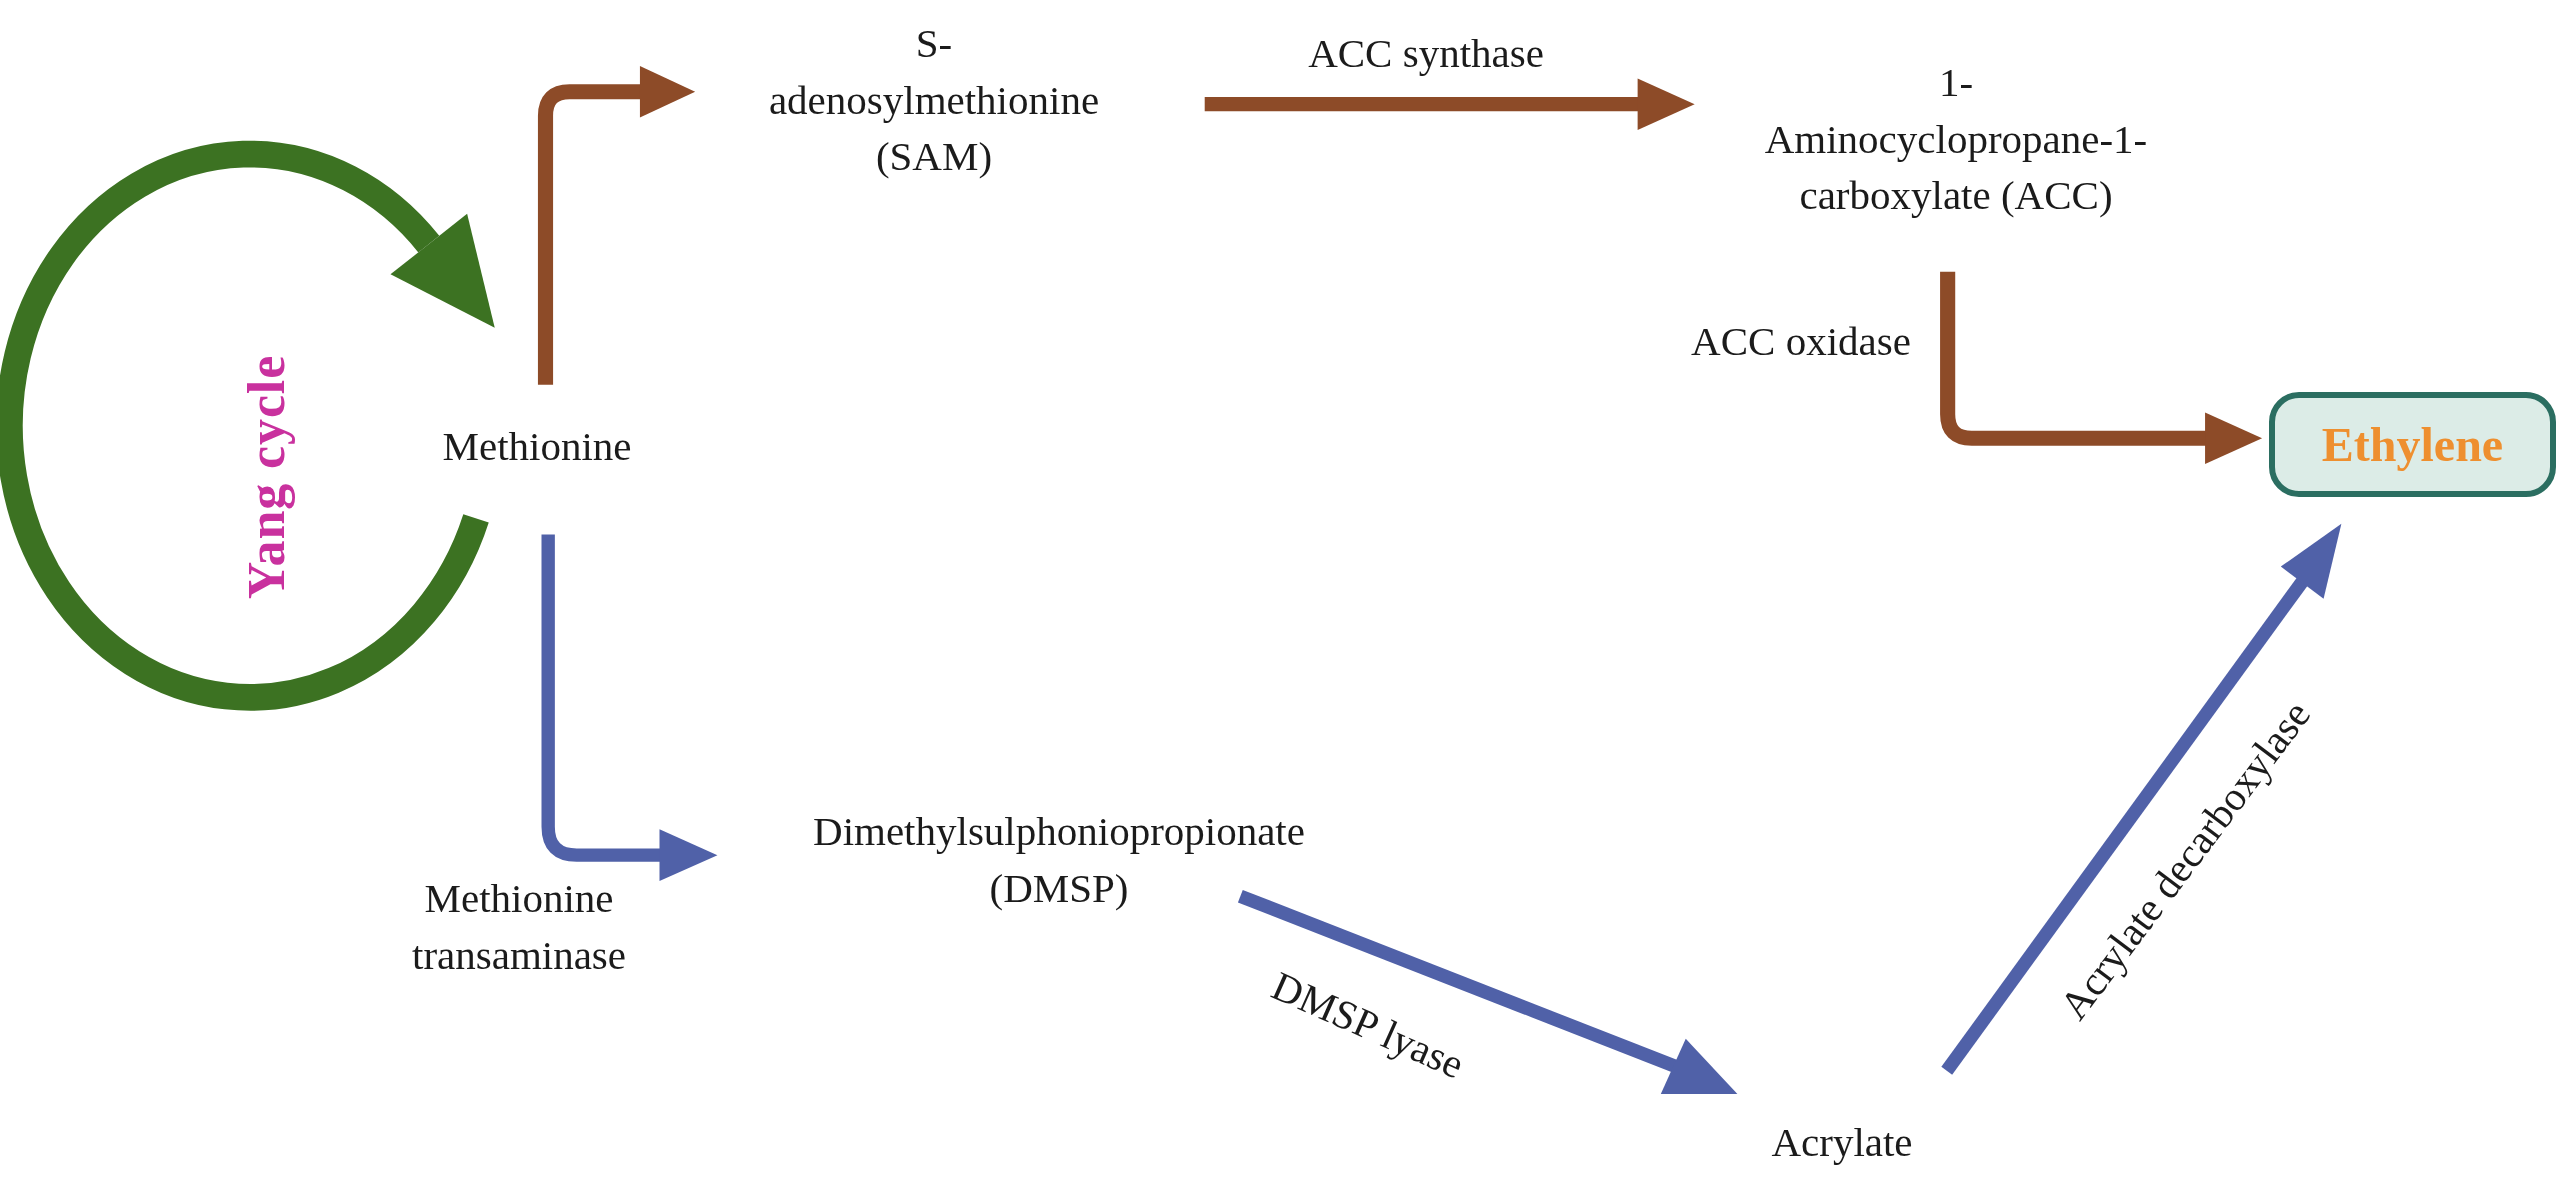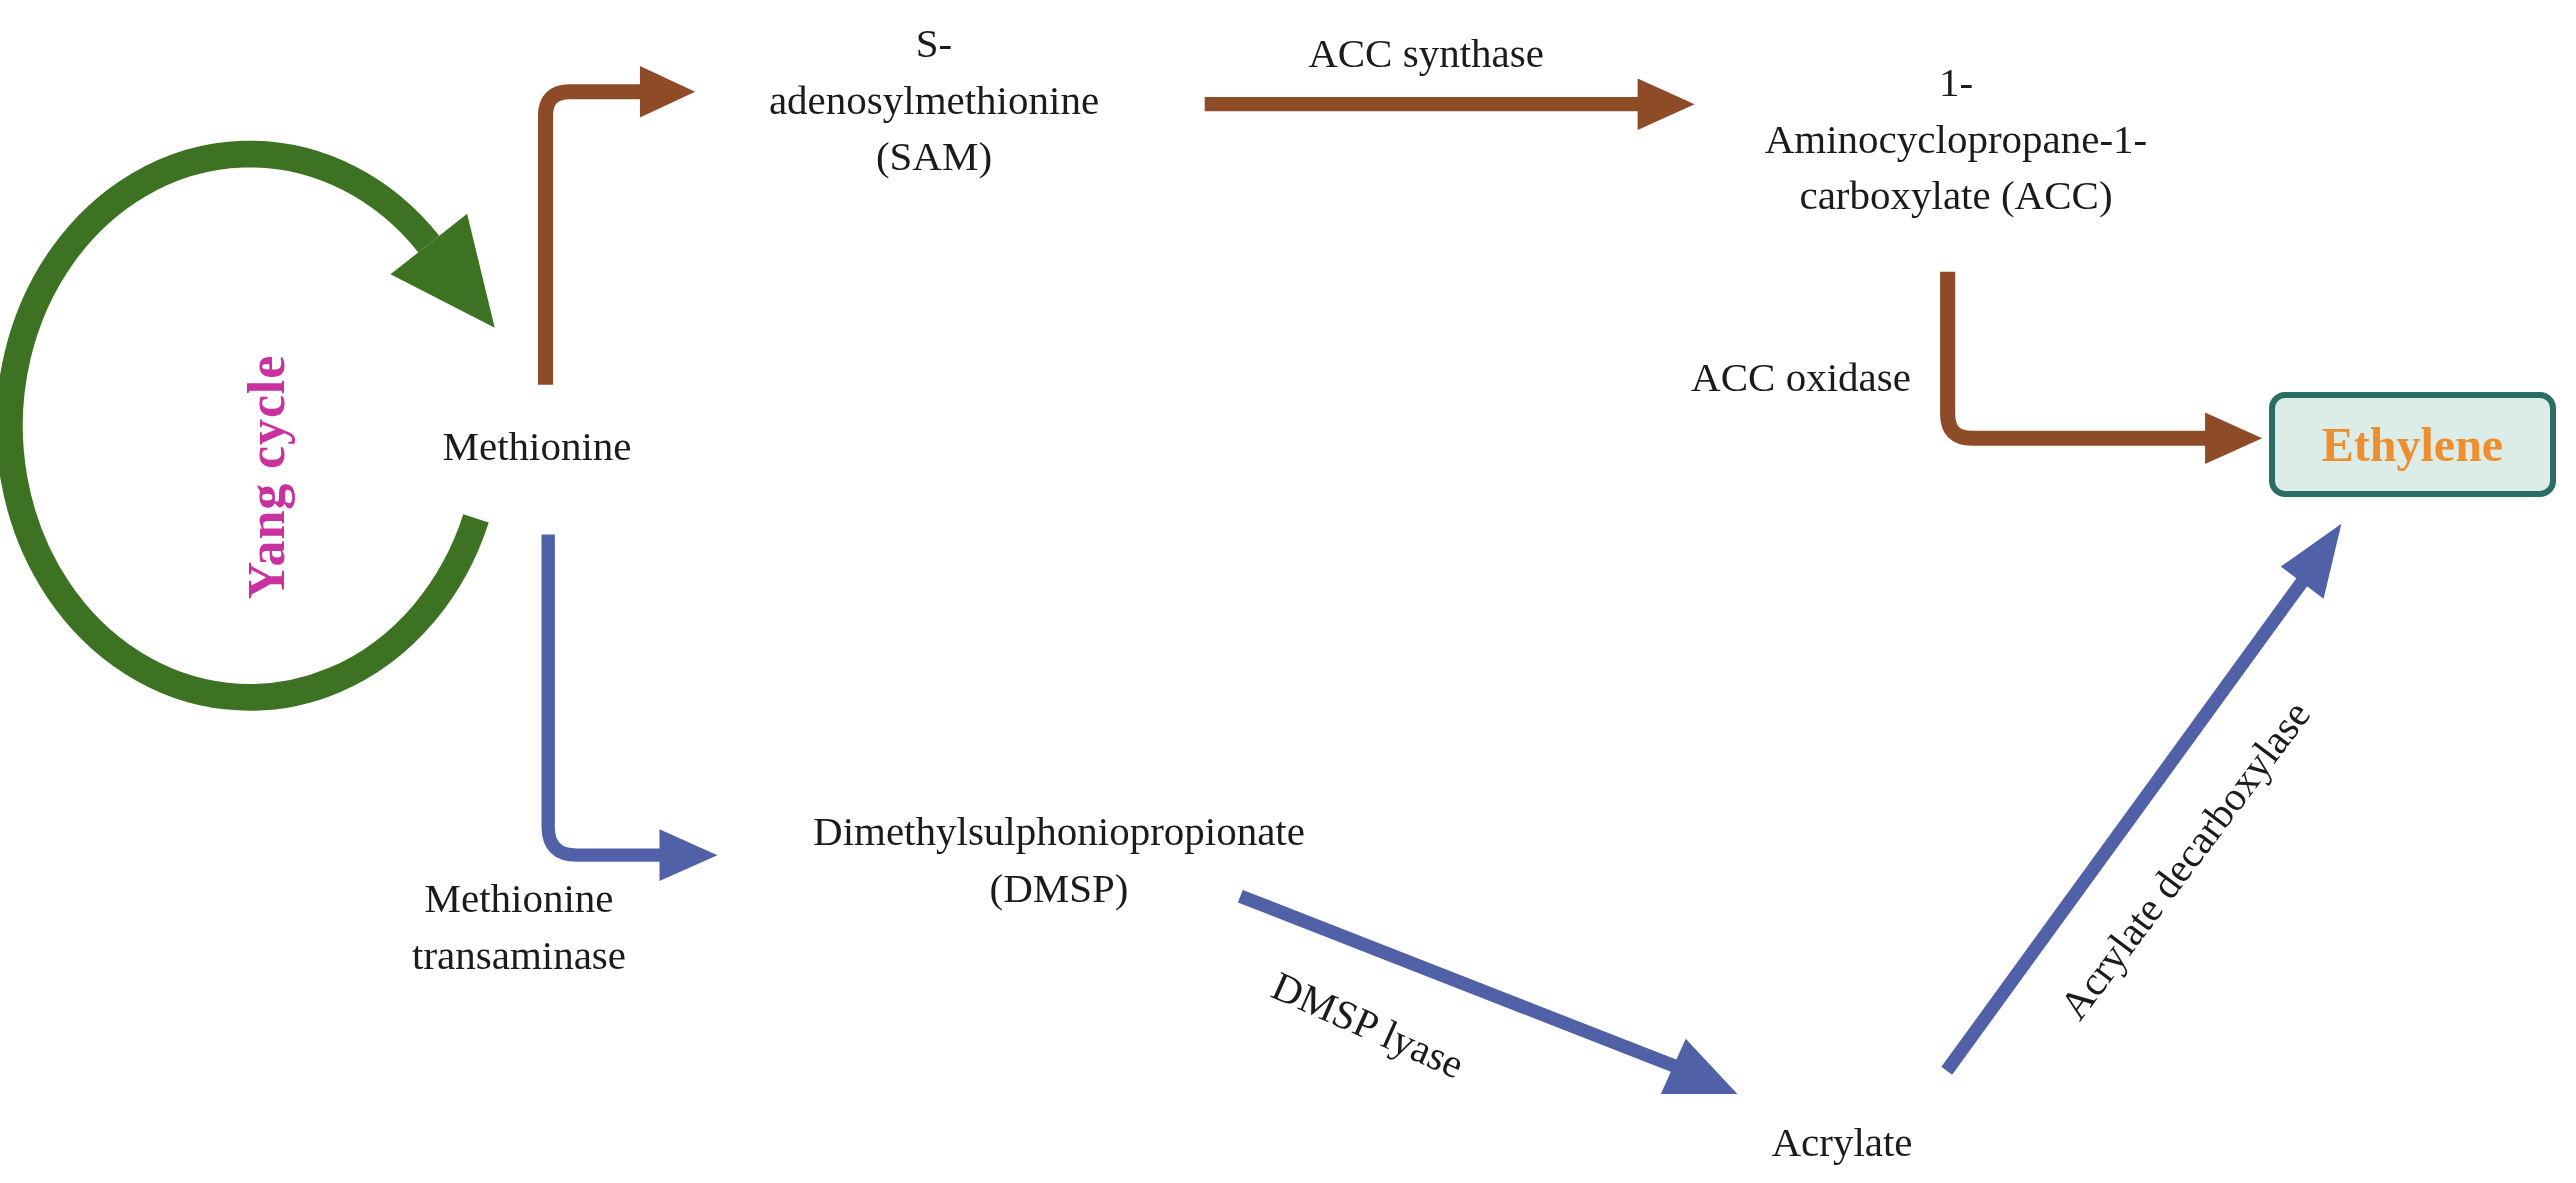"ACC oxidase" div.lbl { margin-top: 36px -> none }
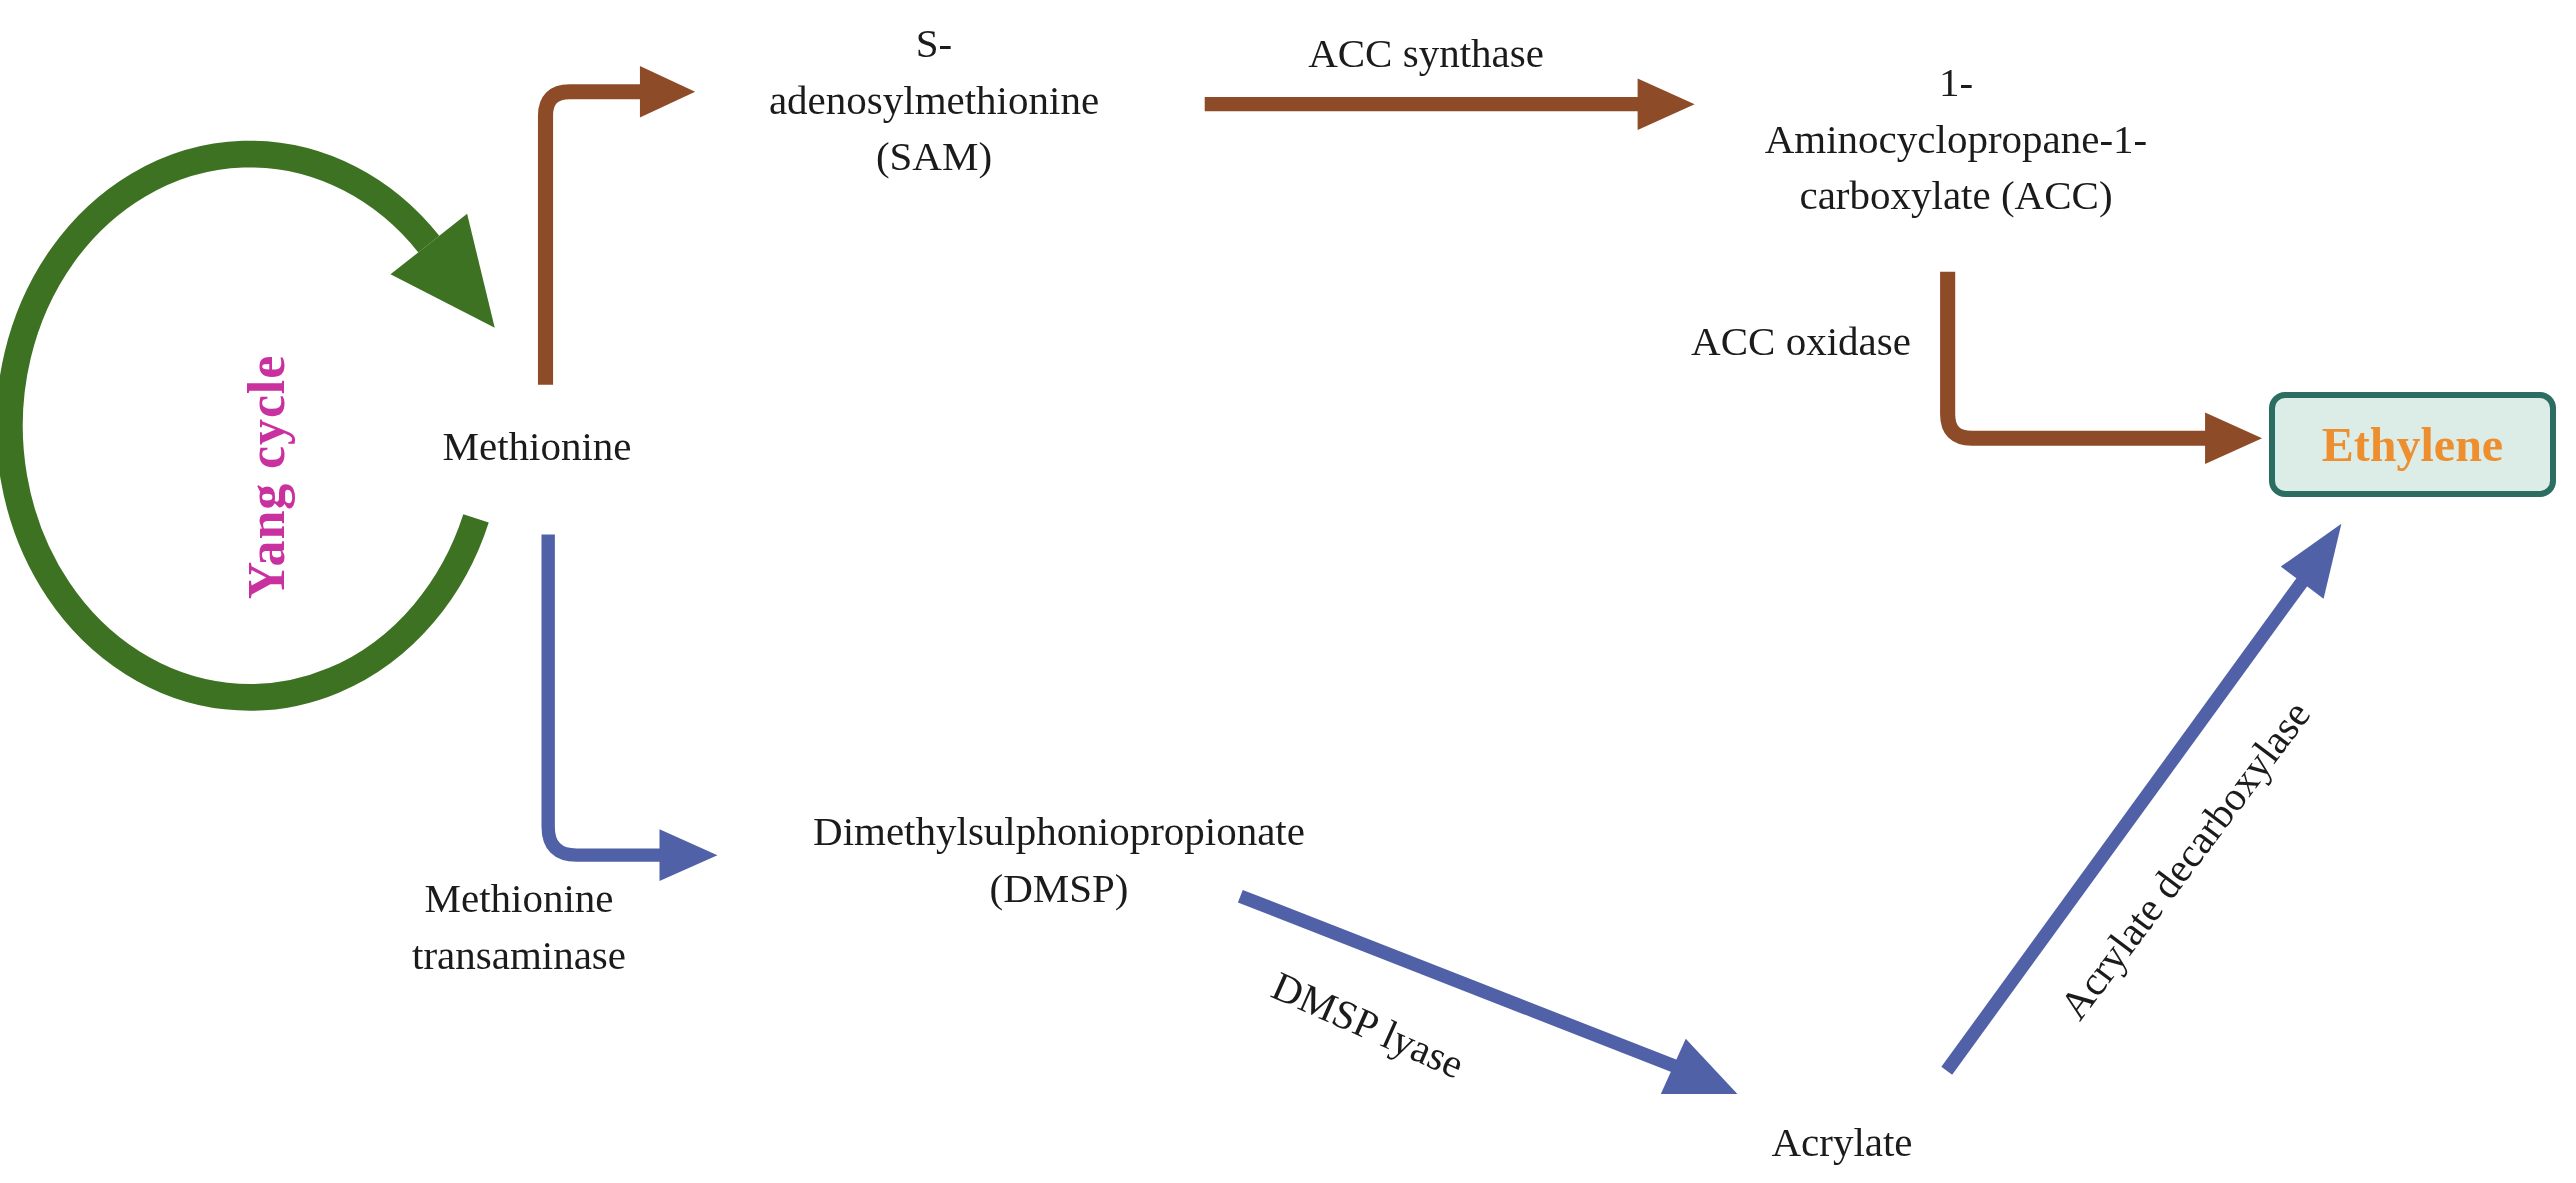"Ethylene" .ethylene-box { border-radius: 16px -> 30px }
